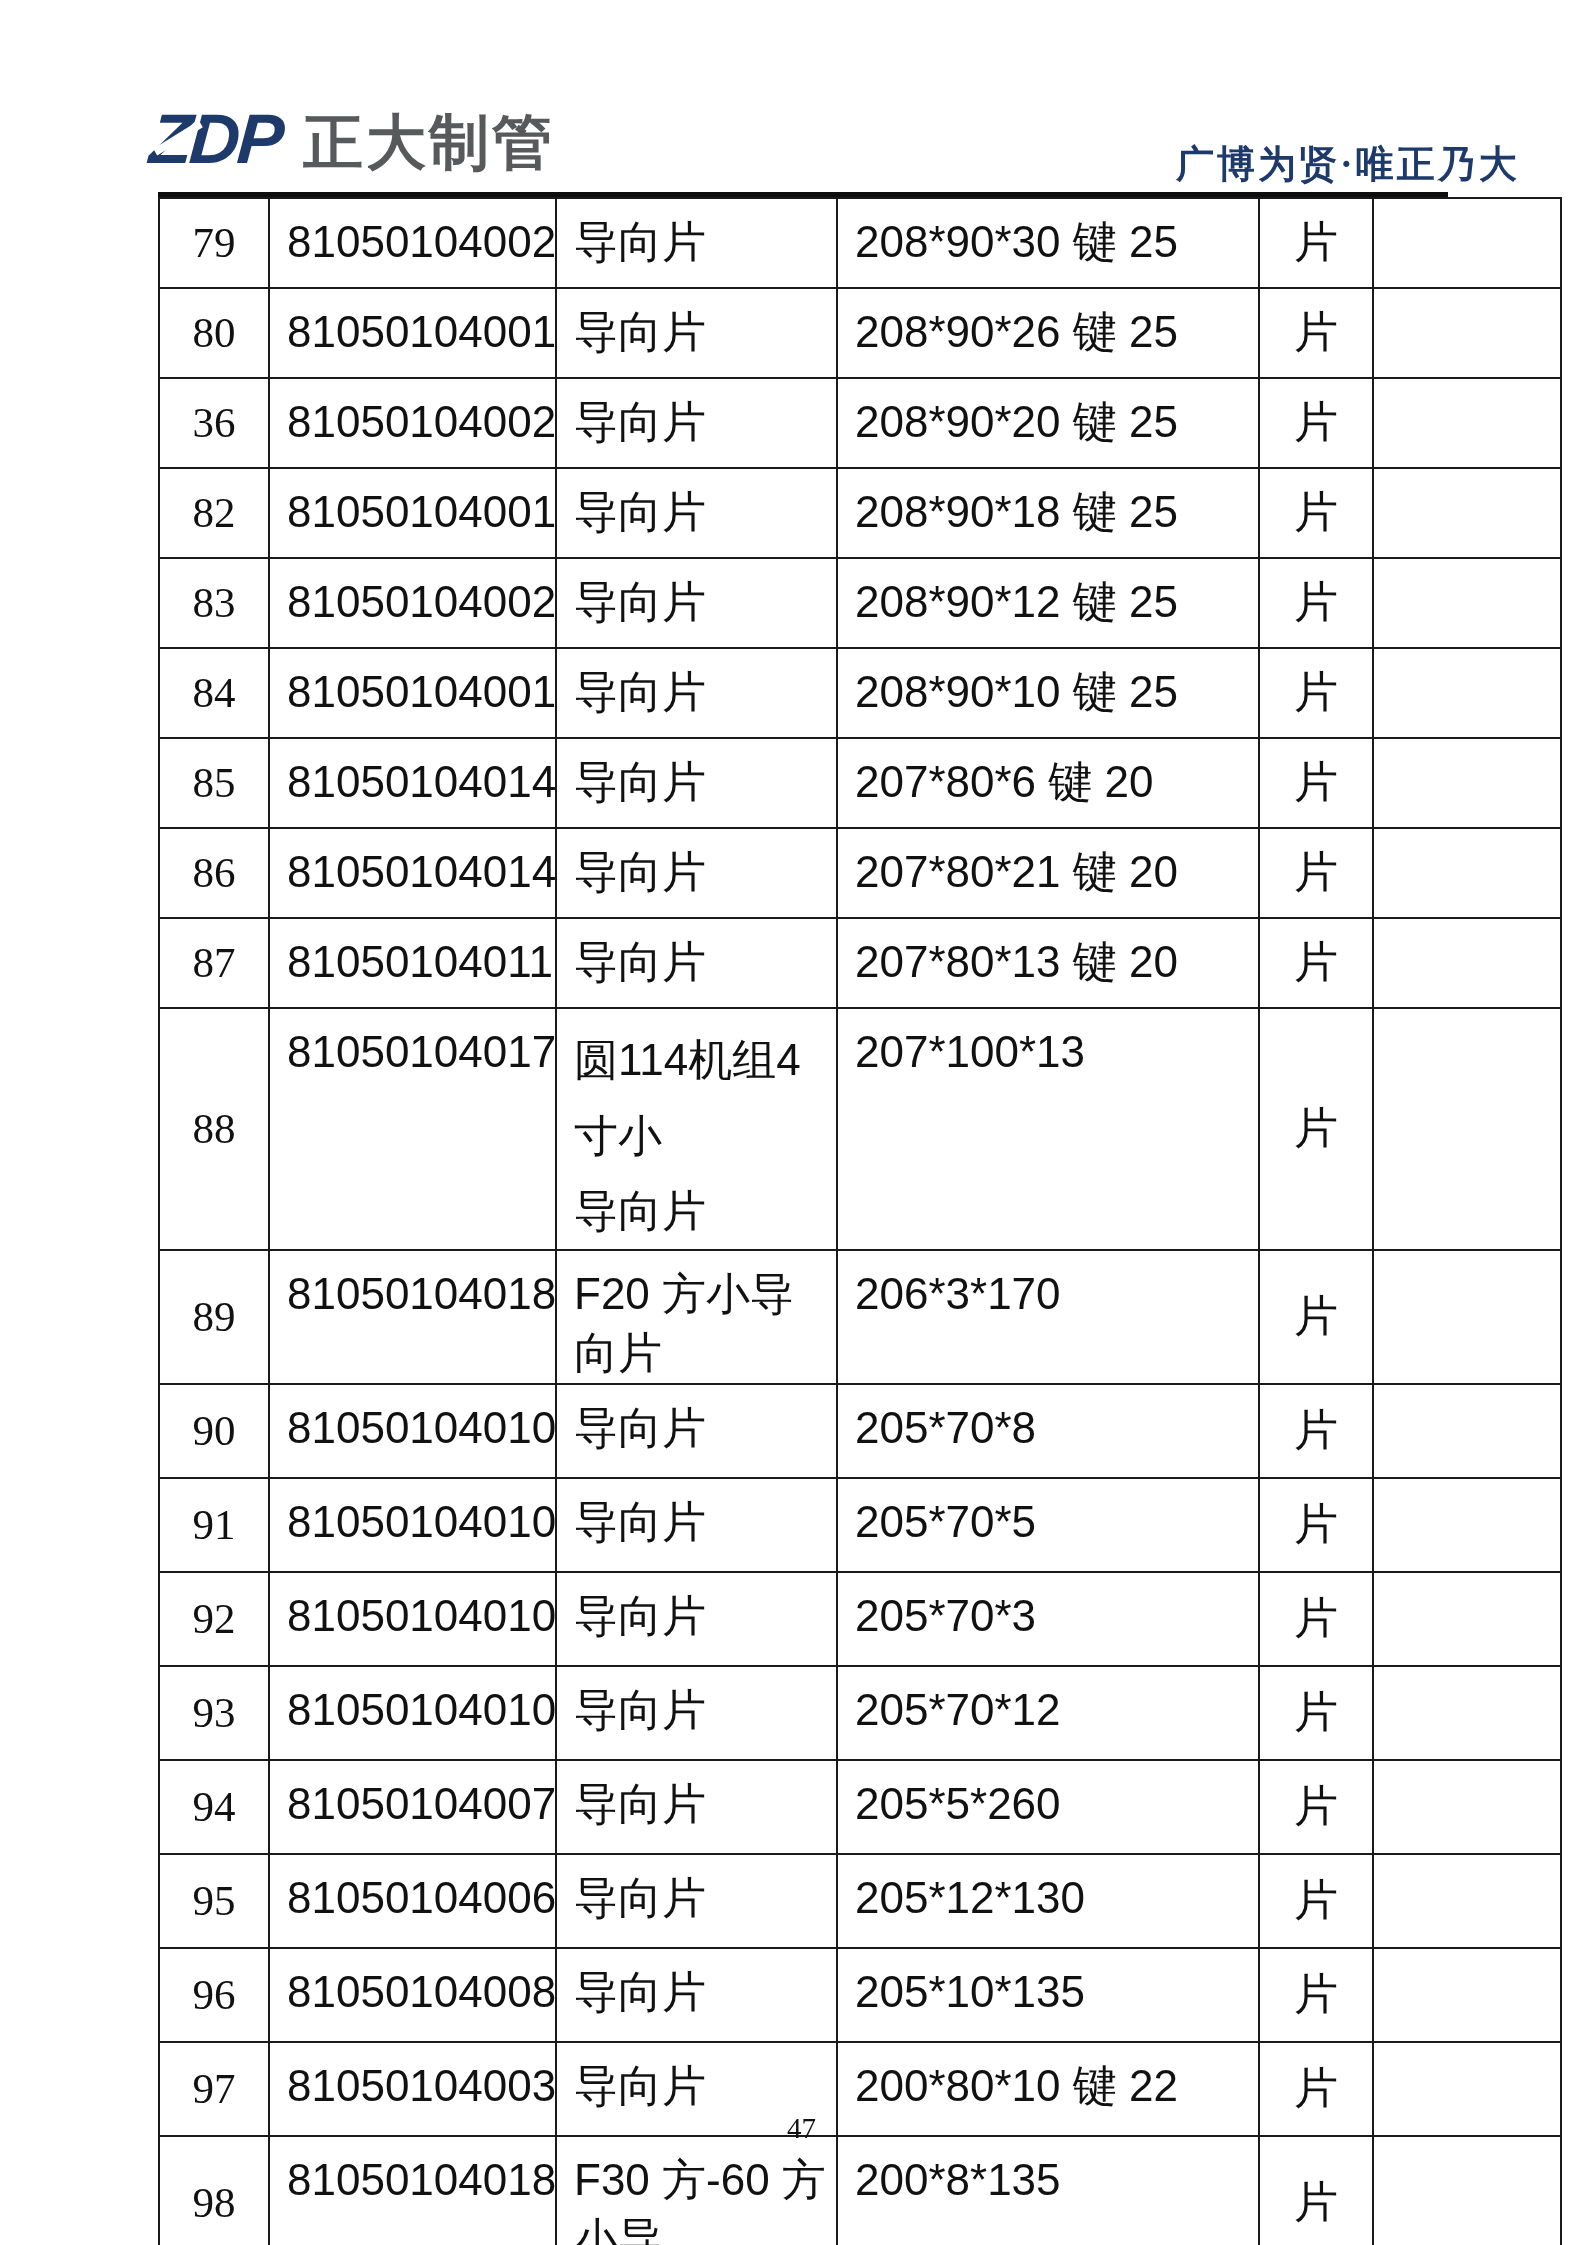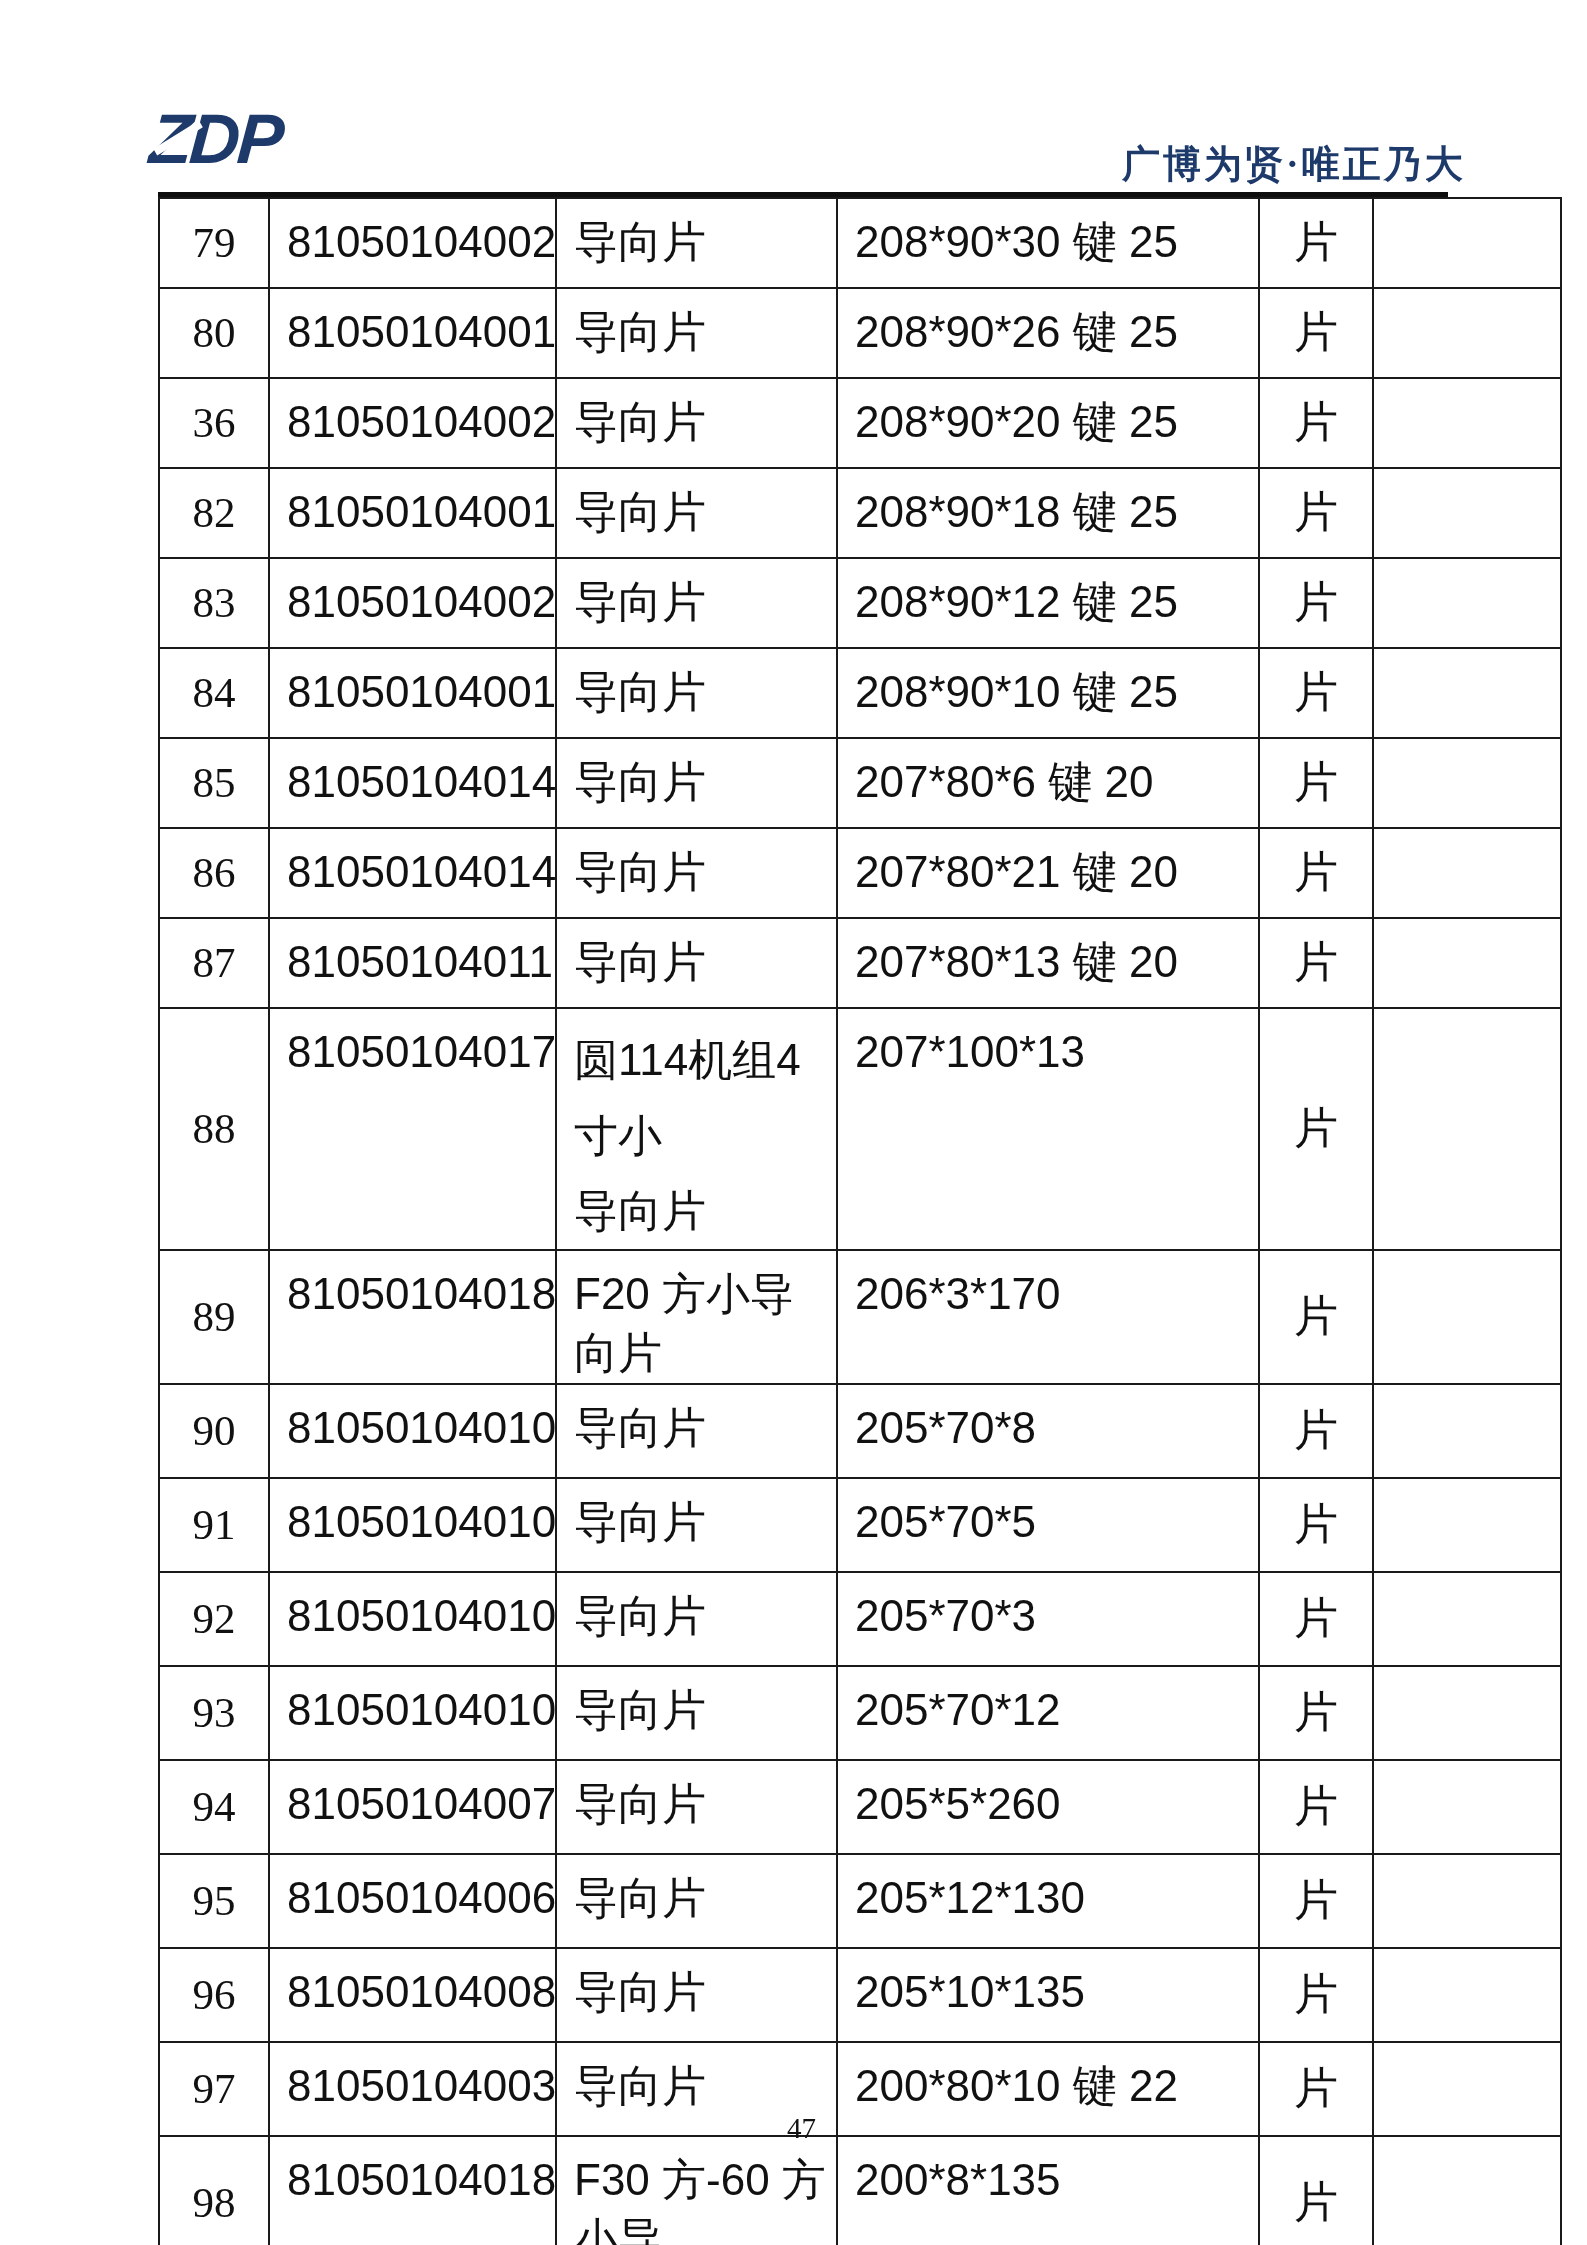"正大制管" span.logo-company { html: none -> <span>正大制管</span> }
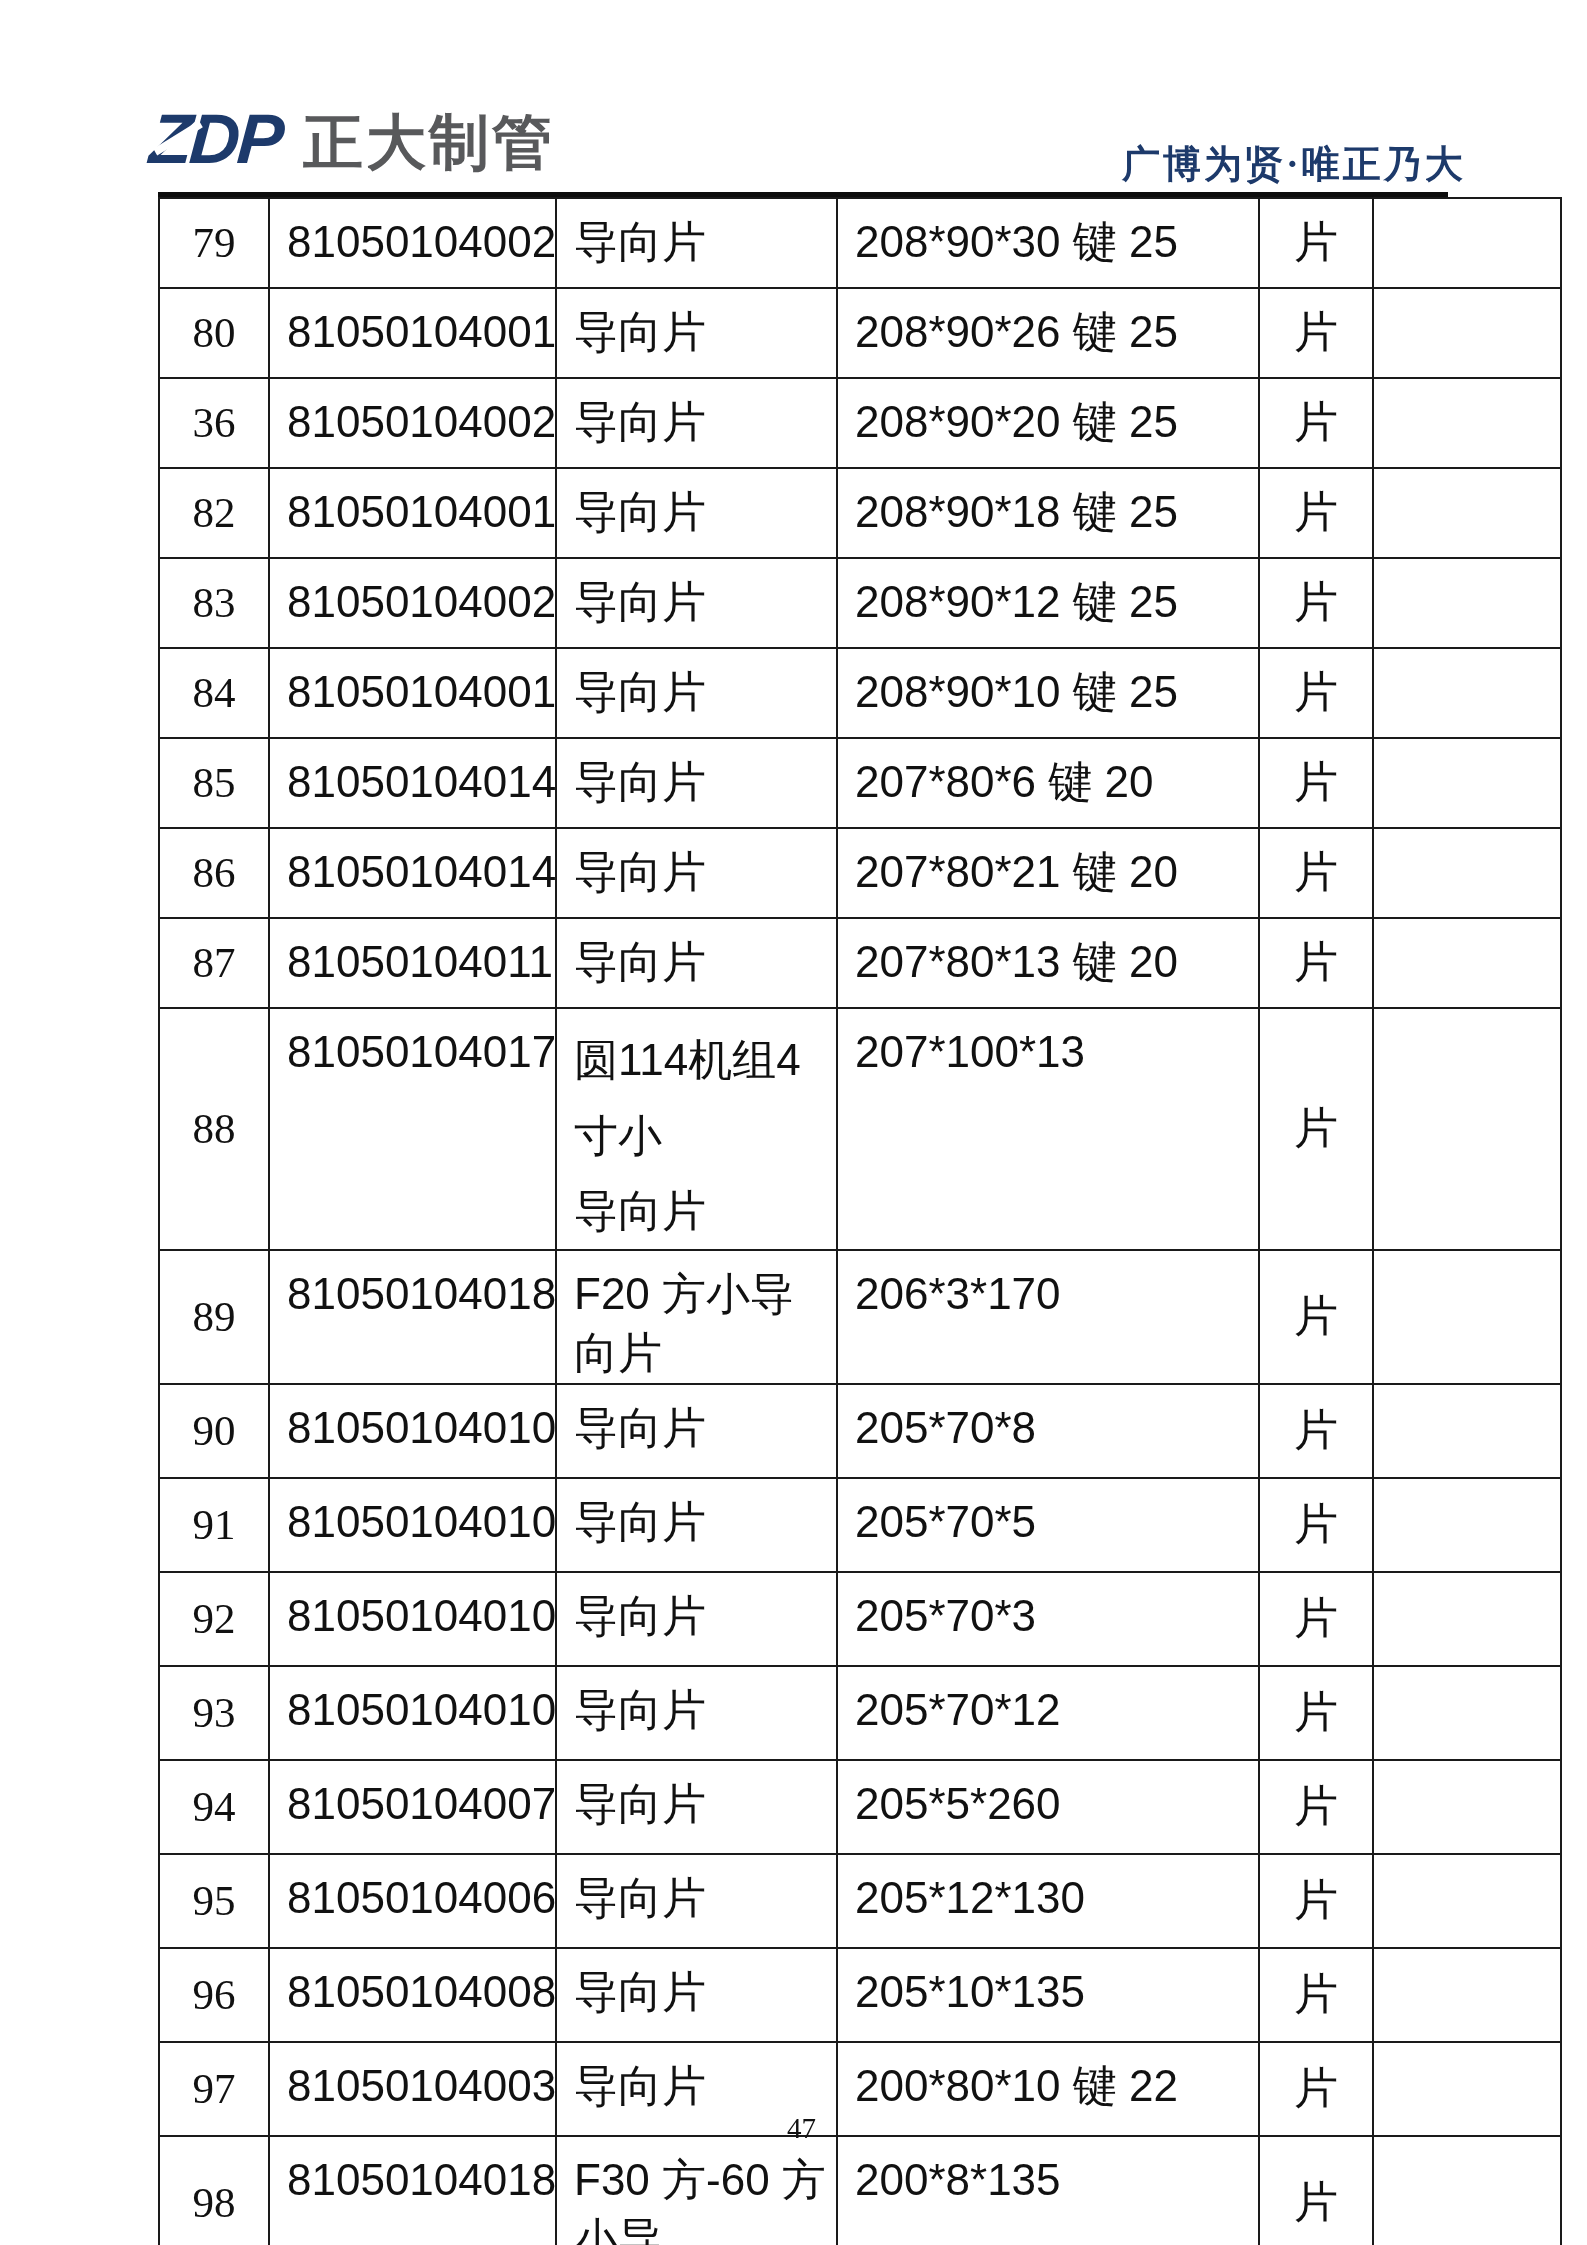"广博为贤·唯正乃大" .slogan { left: 1122px -> 1176px }
